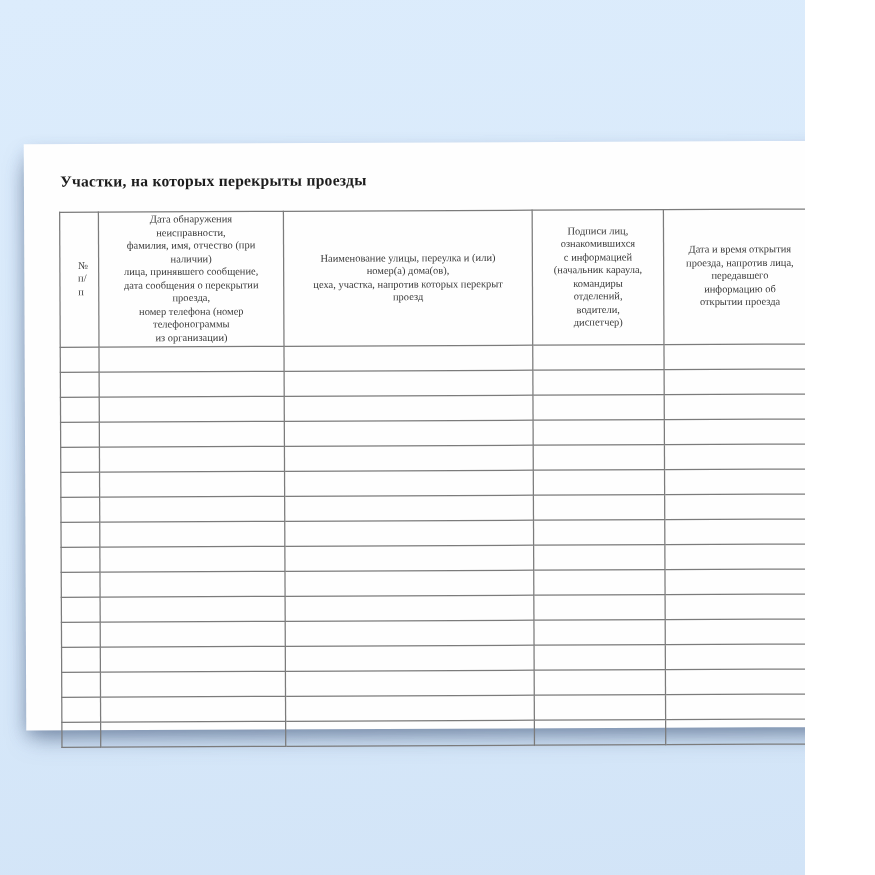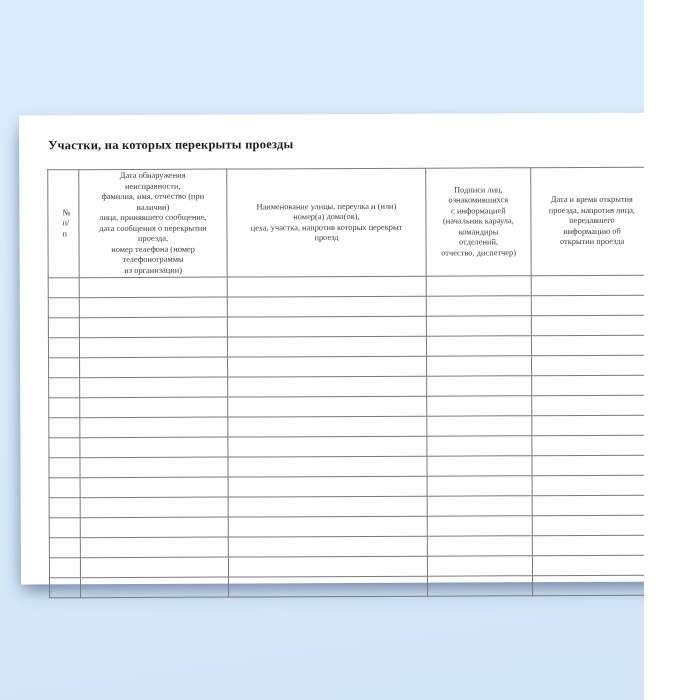"Подписи лиц," th { text: отчество -> водители }
